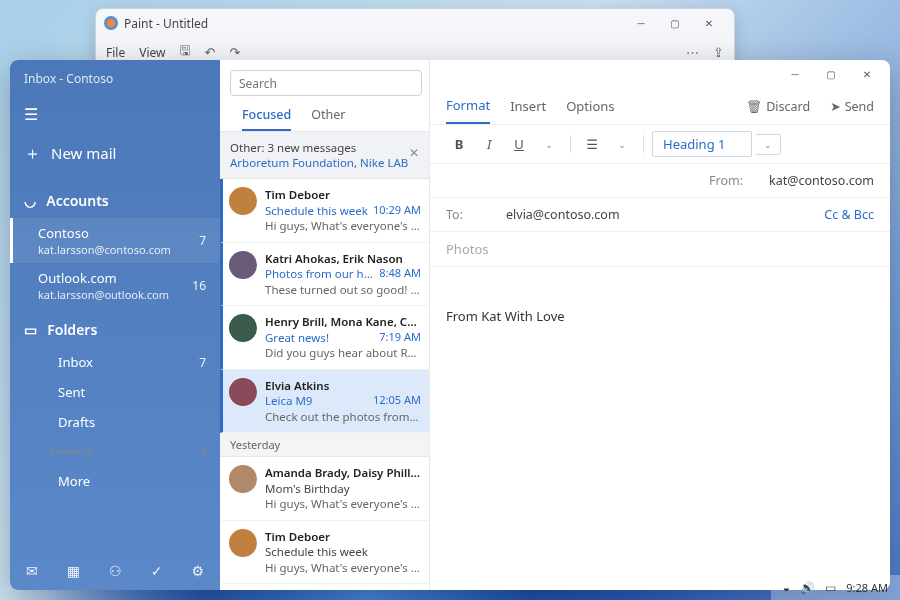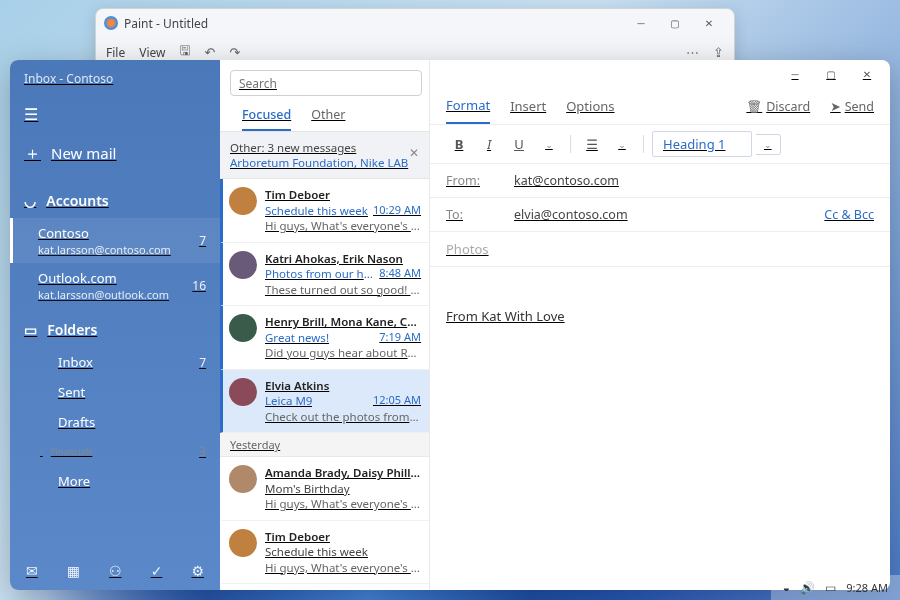"Inbox - Contoso" .mail-win { text-decoration: underline -> none }
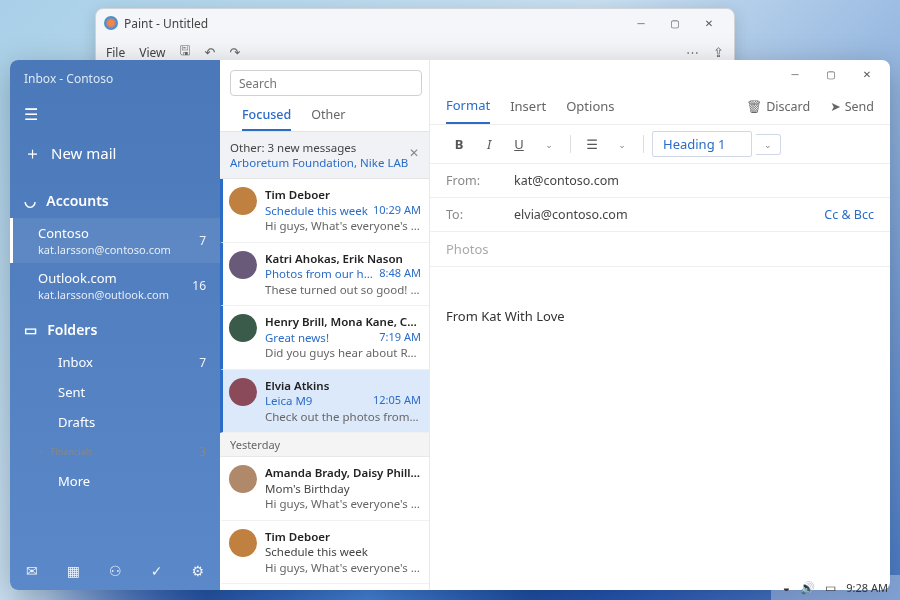"From:" .field-row { gap: 26px -> 18px; justify-content: none -> flex-end }
